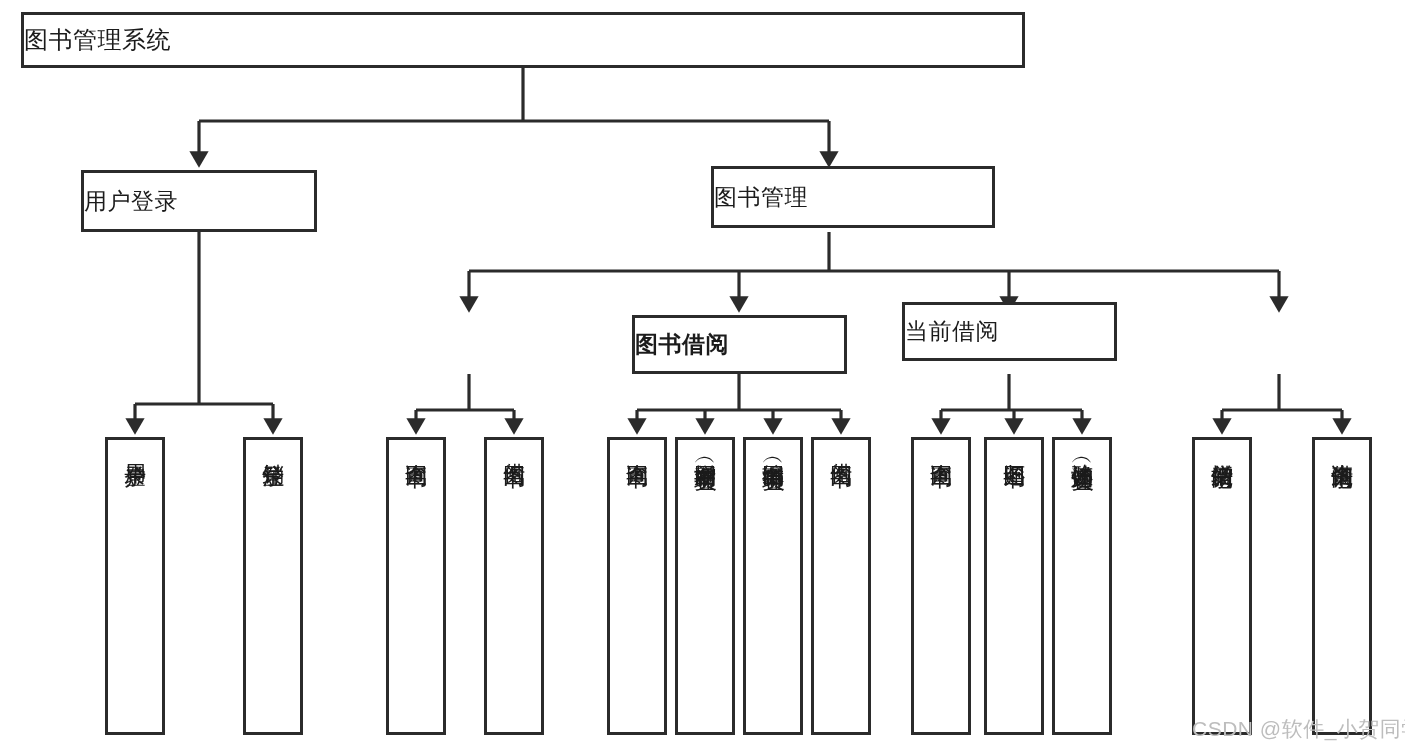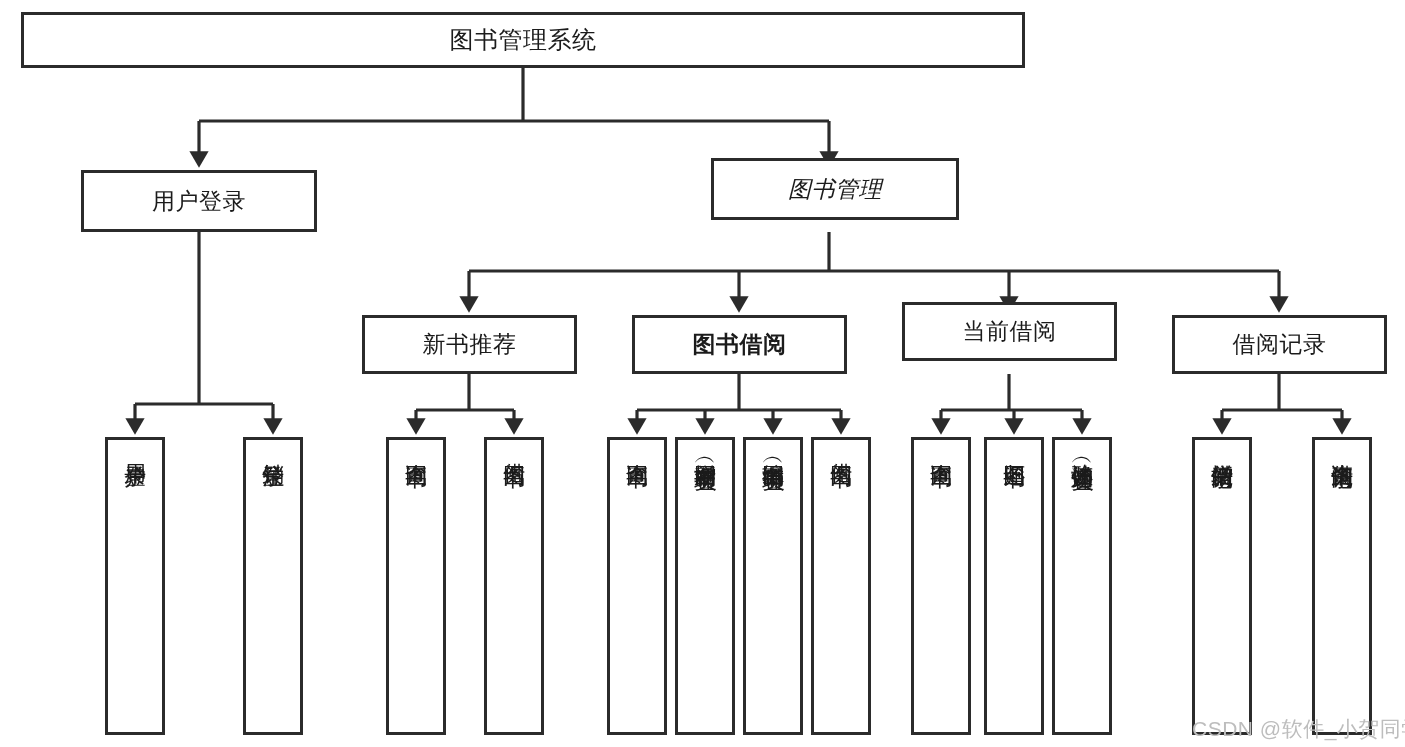"图书管理系统" .node { justify-content: center -> none }
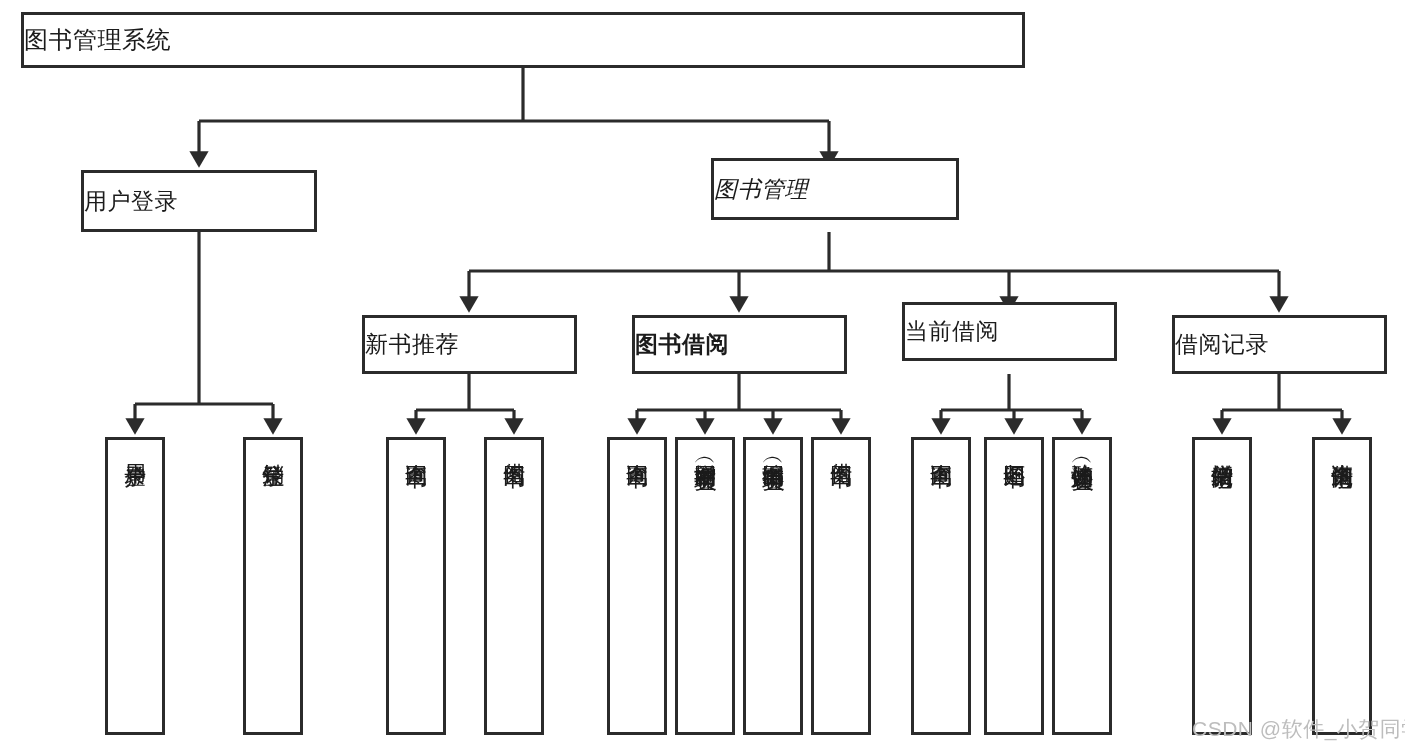"图书管理" div.node { font-style: italic -> none; top: 158px -> 166px; width: 248px -> 284px }
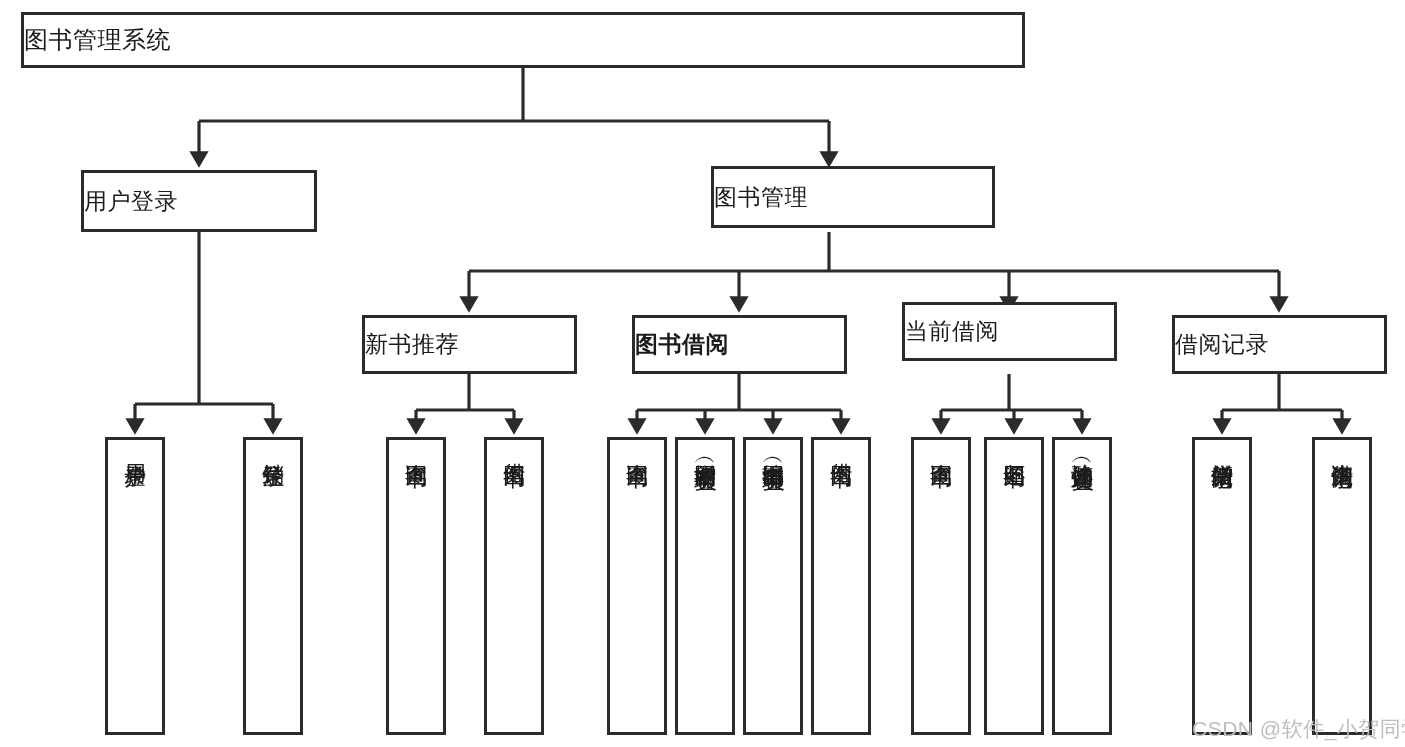"新书推荐" div.node { html: <div> <span>新书推荐</span> </div> -> none }
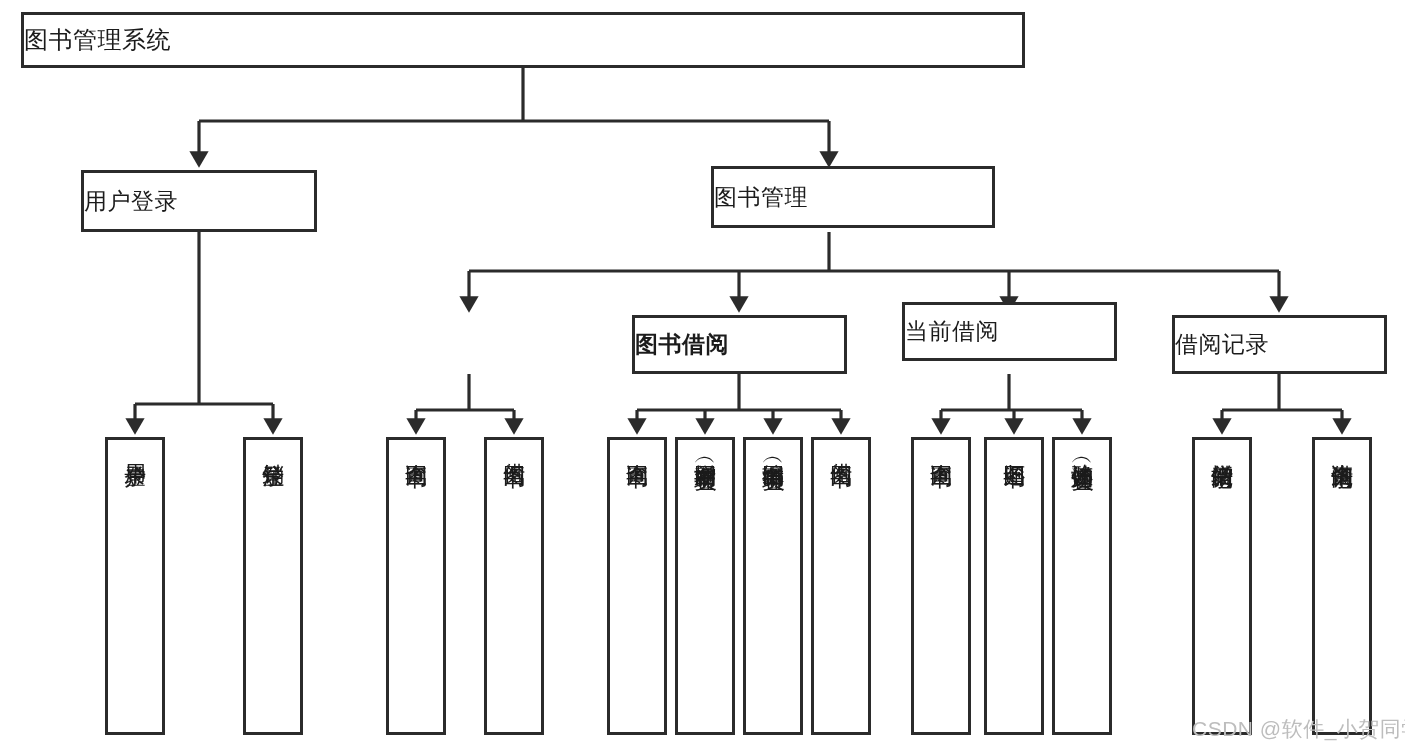"借阅记录" div.node { html: <div> <span>借阅记录</span> </div> -> none }
